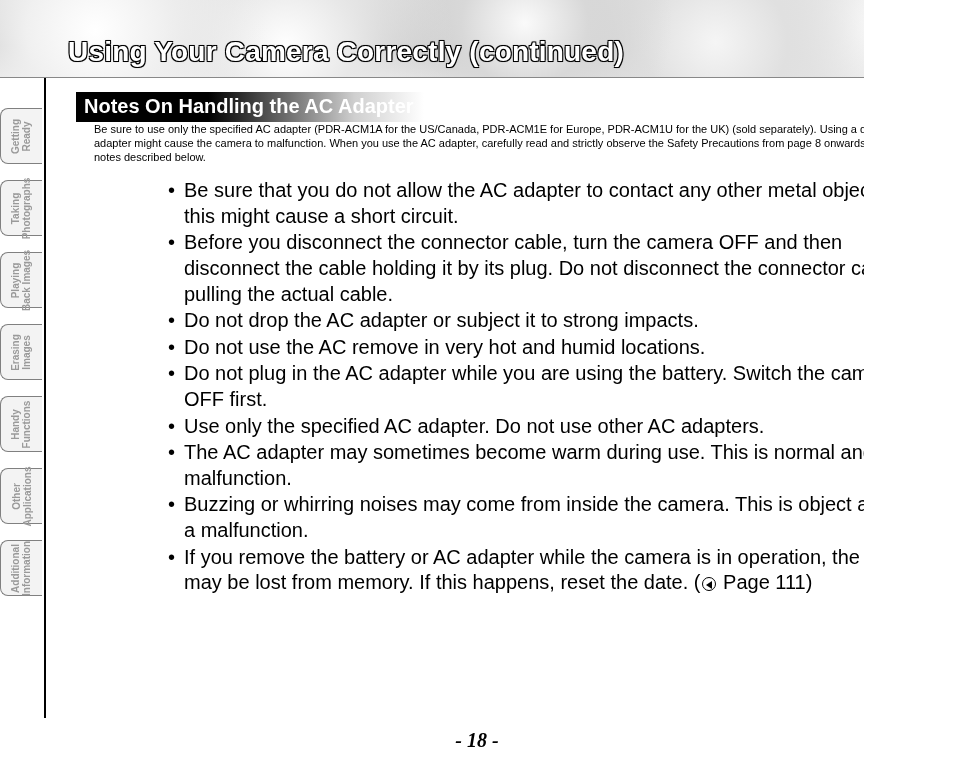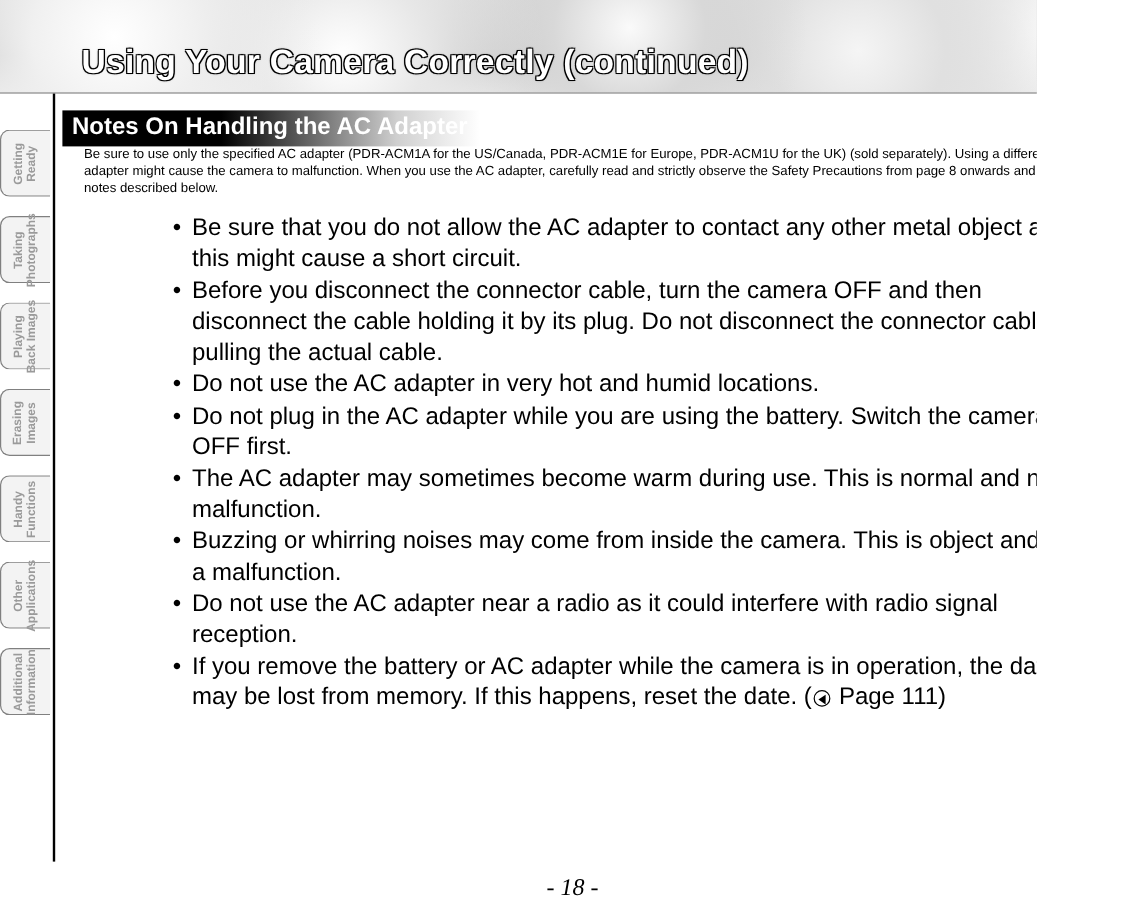"Notes On Handling the AC" .content { left: 52px -> 76px }
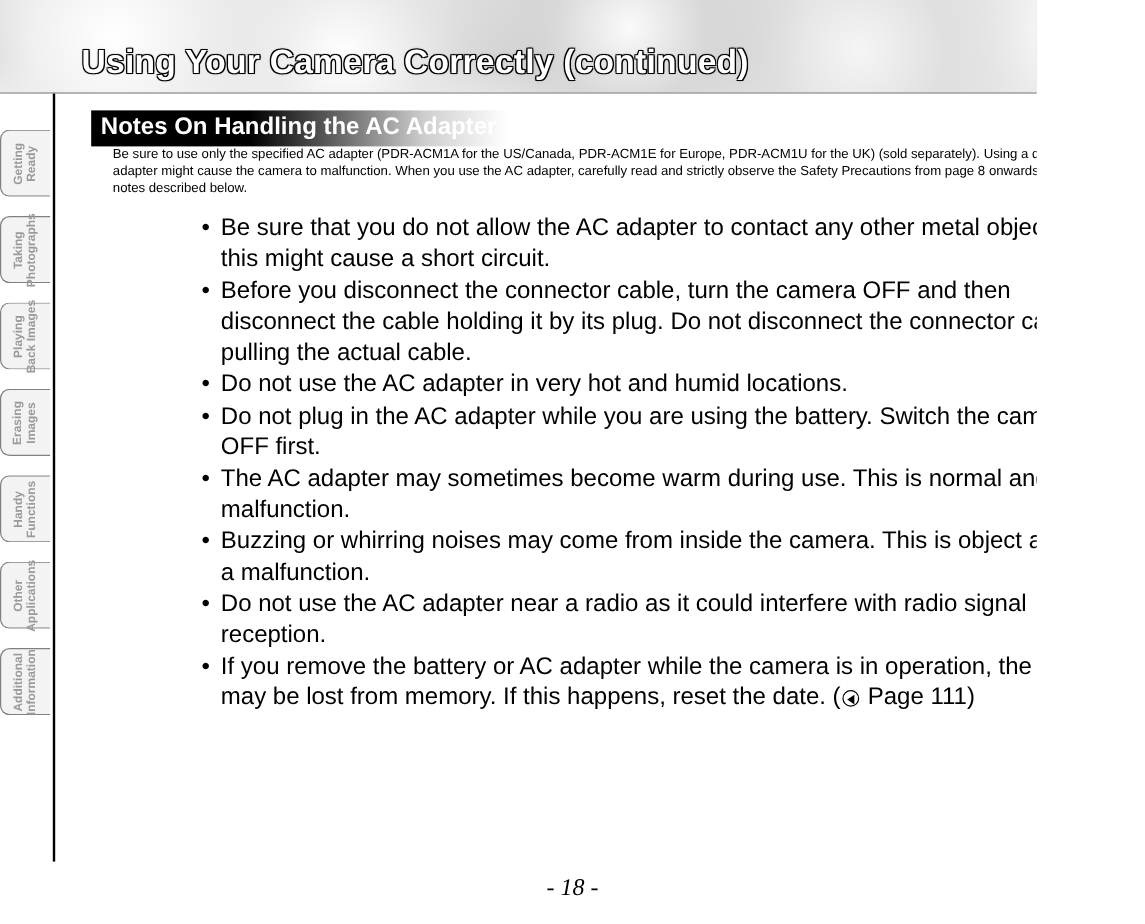"Do not drop the AC" li { html: none -> <li>Do not drop the AC adapter or subject it to strong impacts.</li> }
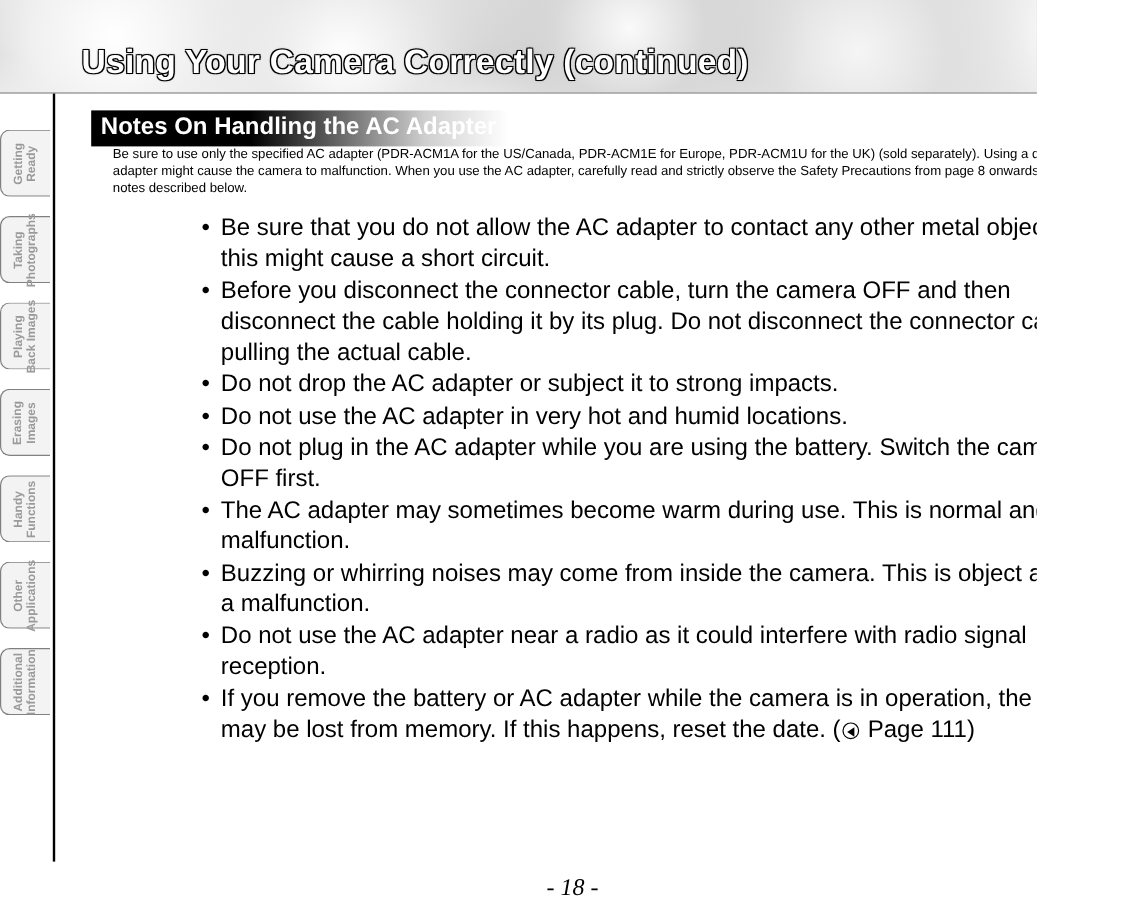"Do not use the AC adapter in" li { text: adapter -> remove }
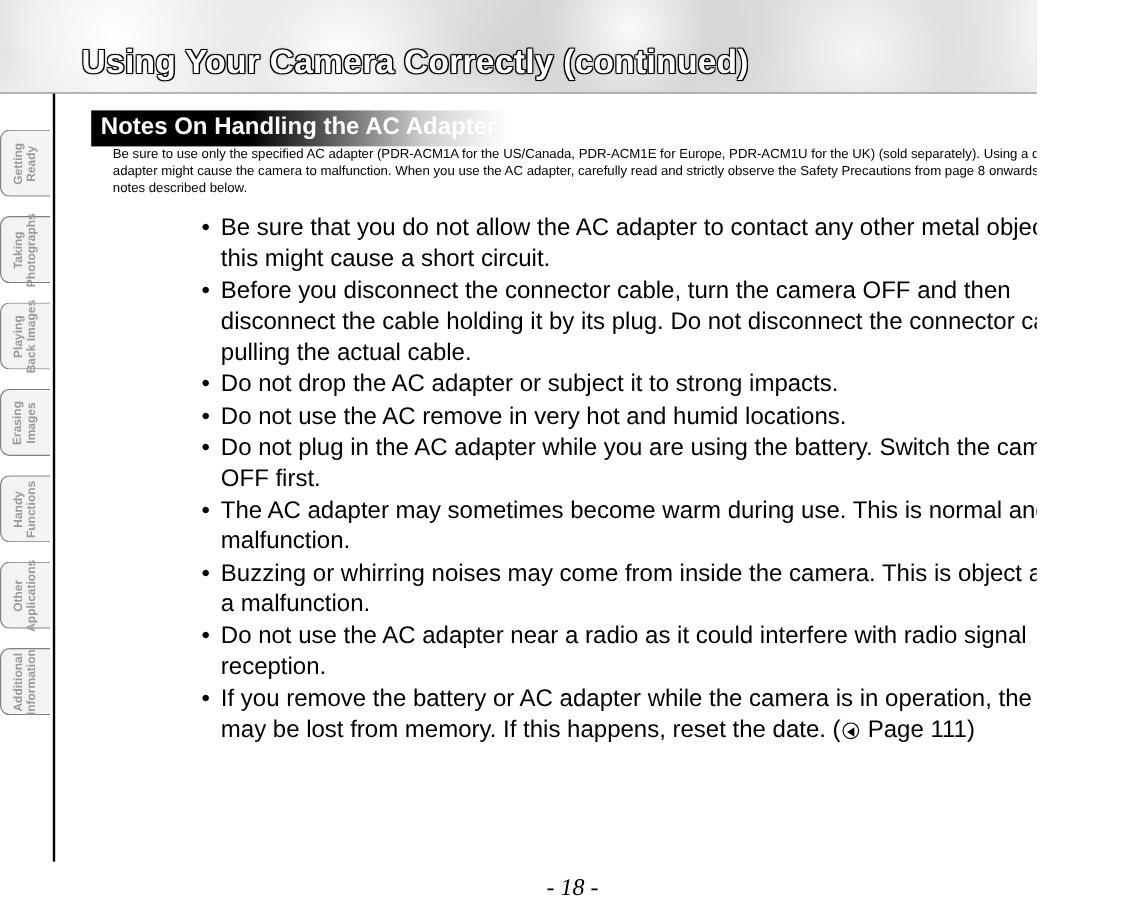"Use only the specified AC" li { html: none -> <li>Use only the specified AC adapter. Do not use other AC adapters.</li> }
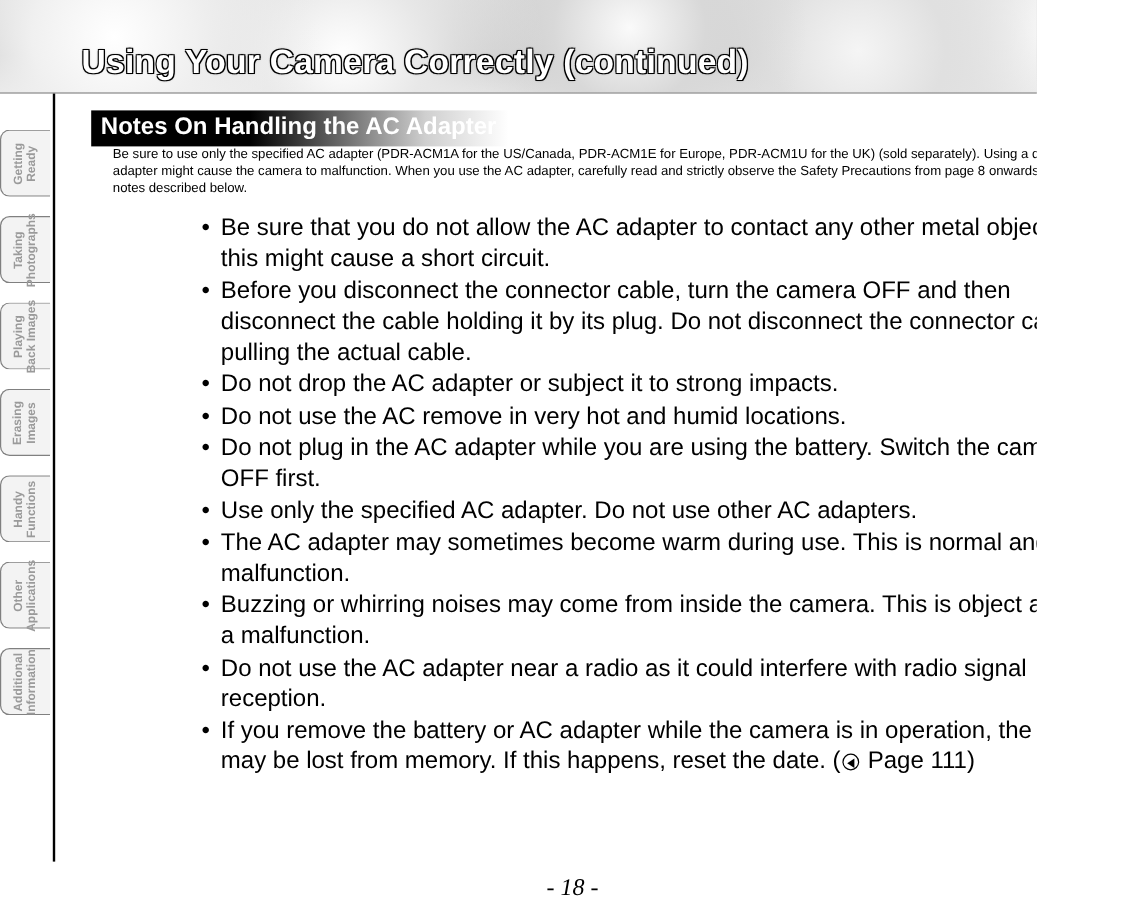"Do not use the AC adapter" li { html: <li>Do not use the AC adapter near a radio as it could interfere with radio signal reception.</li> -> none }
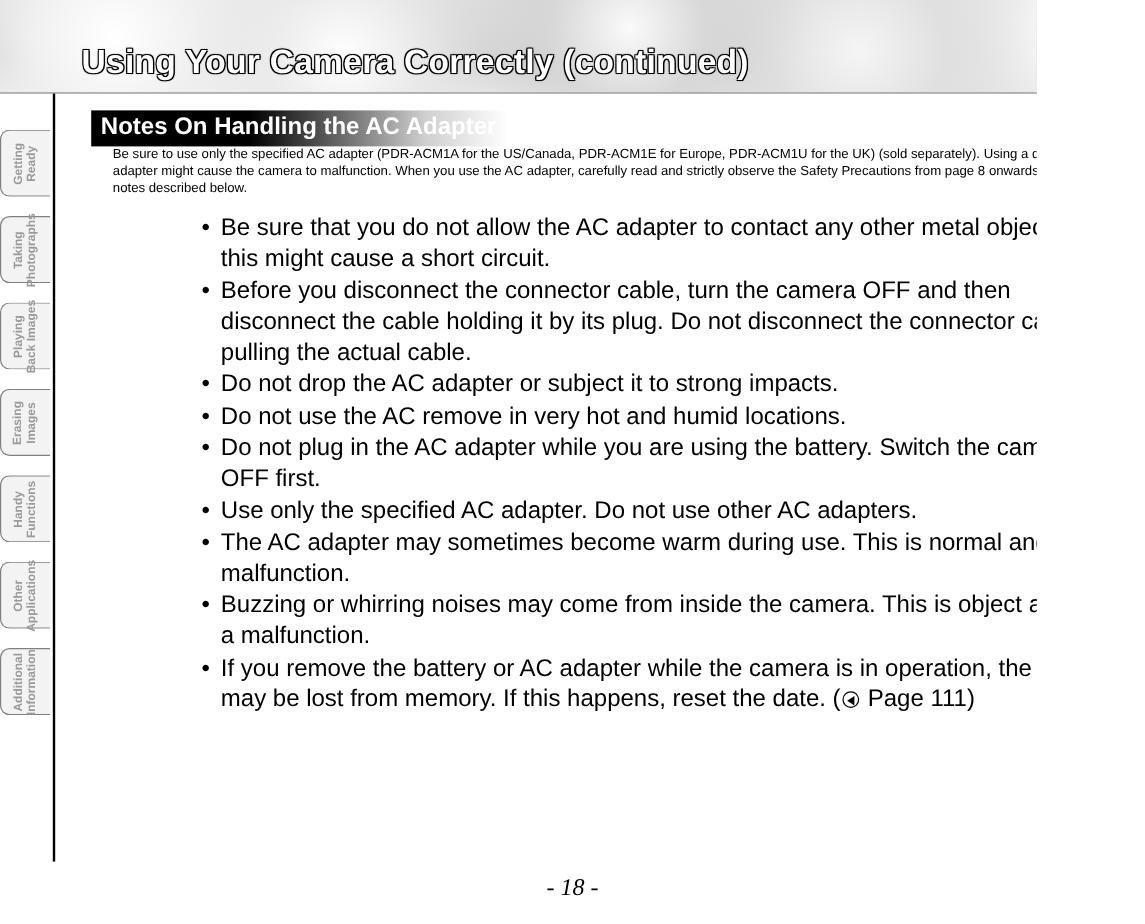"- 18 -" .page-number { font-weight: normal -> bold }
